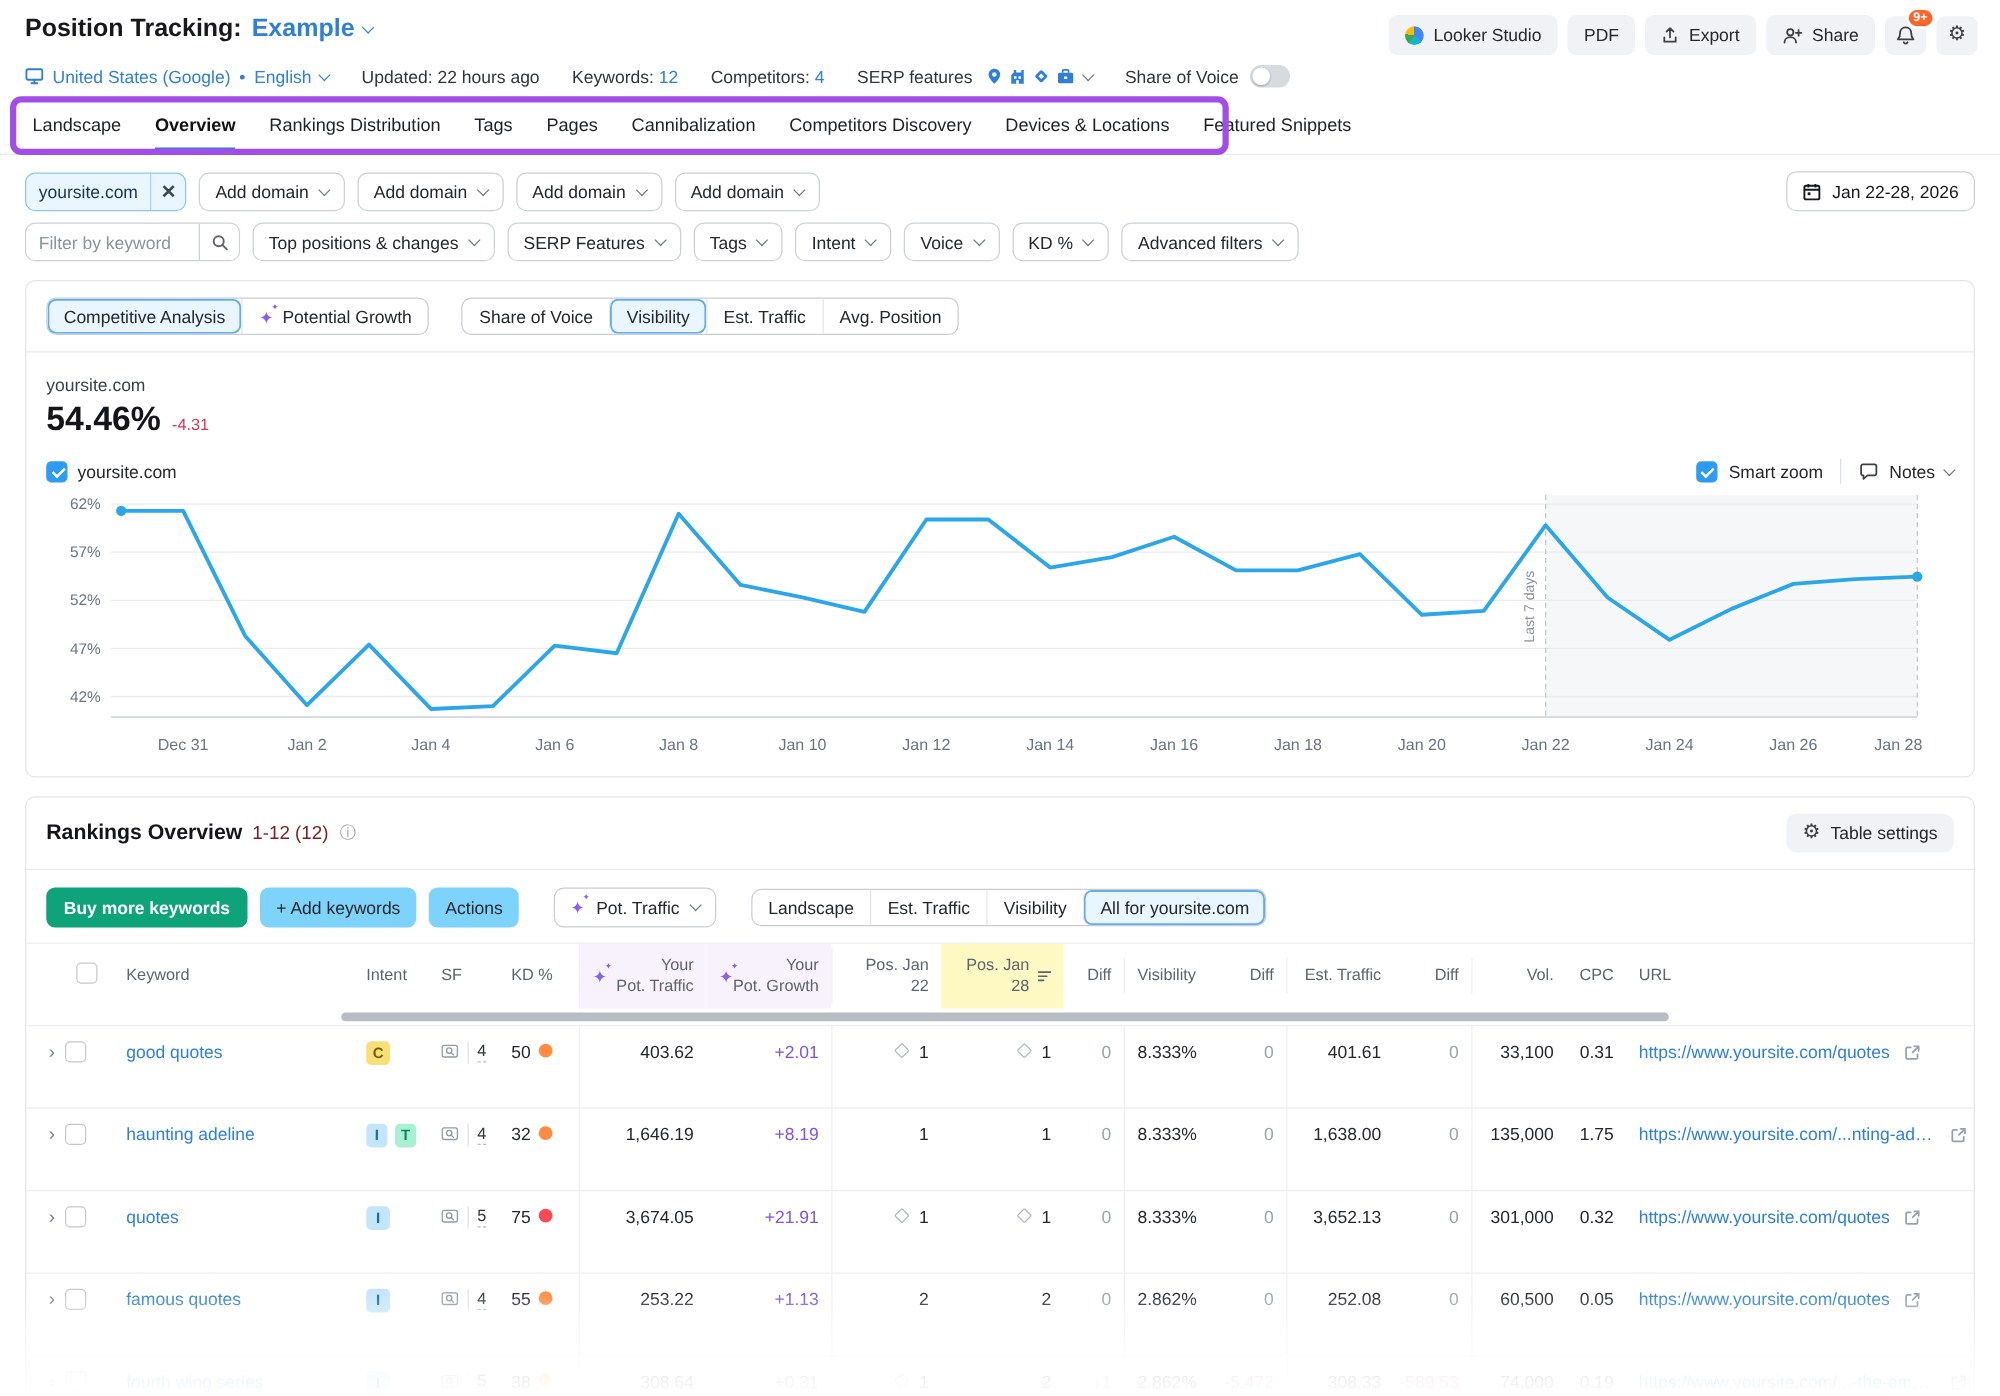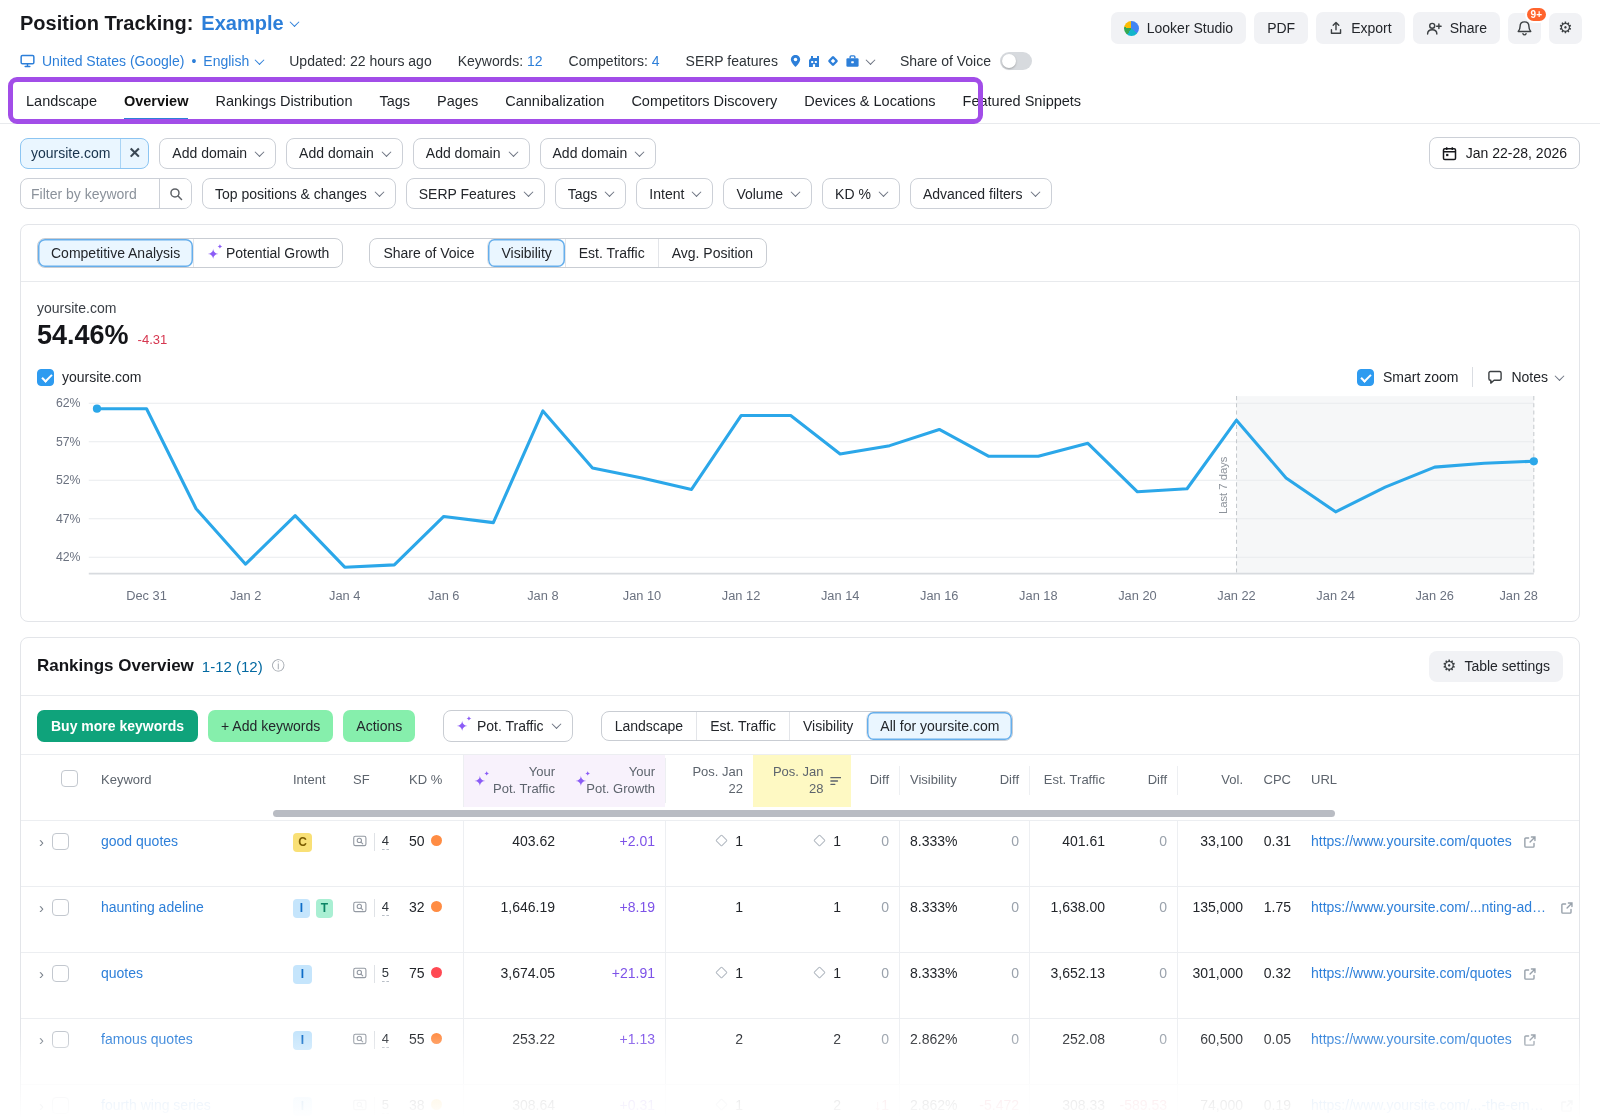"Volume" span { text: Volume -> Voice }
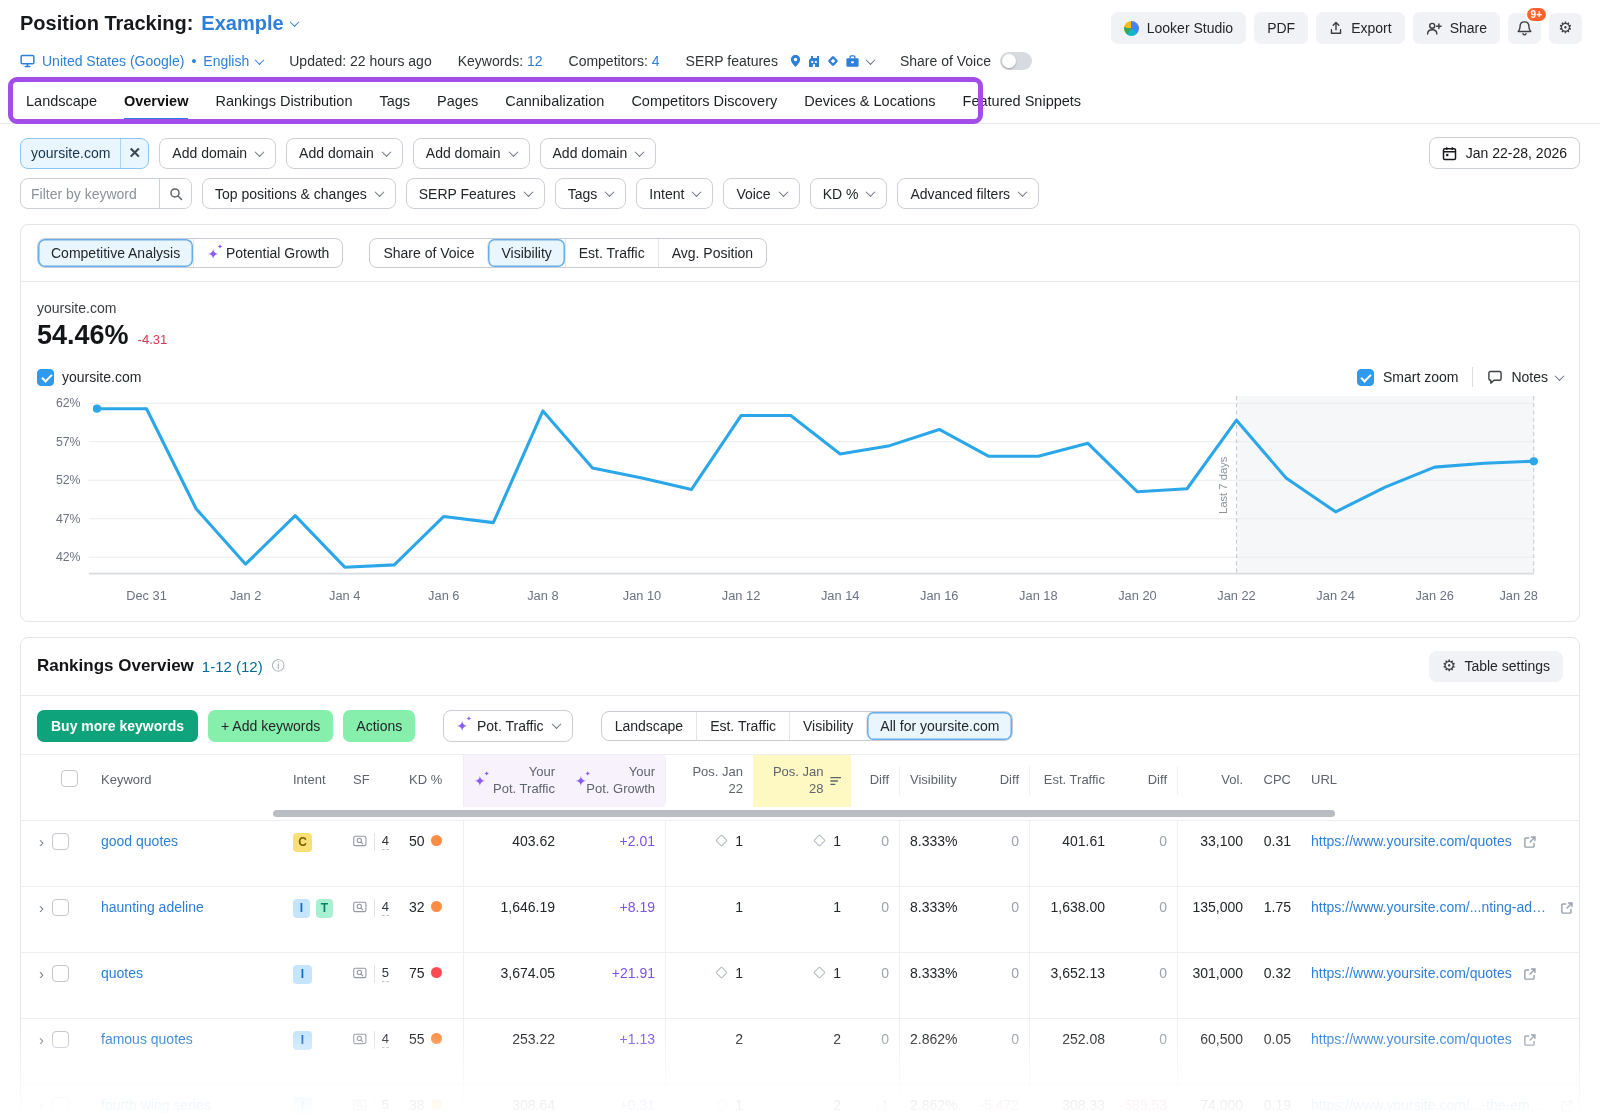"1-12 (12)" .rank-range { color: #0369a1 -> #7f1d1d }
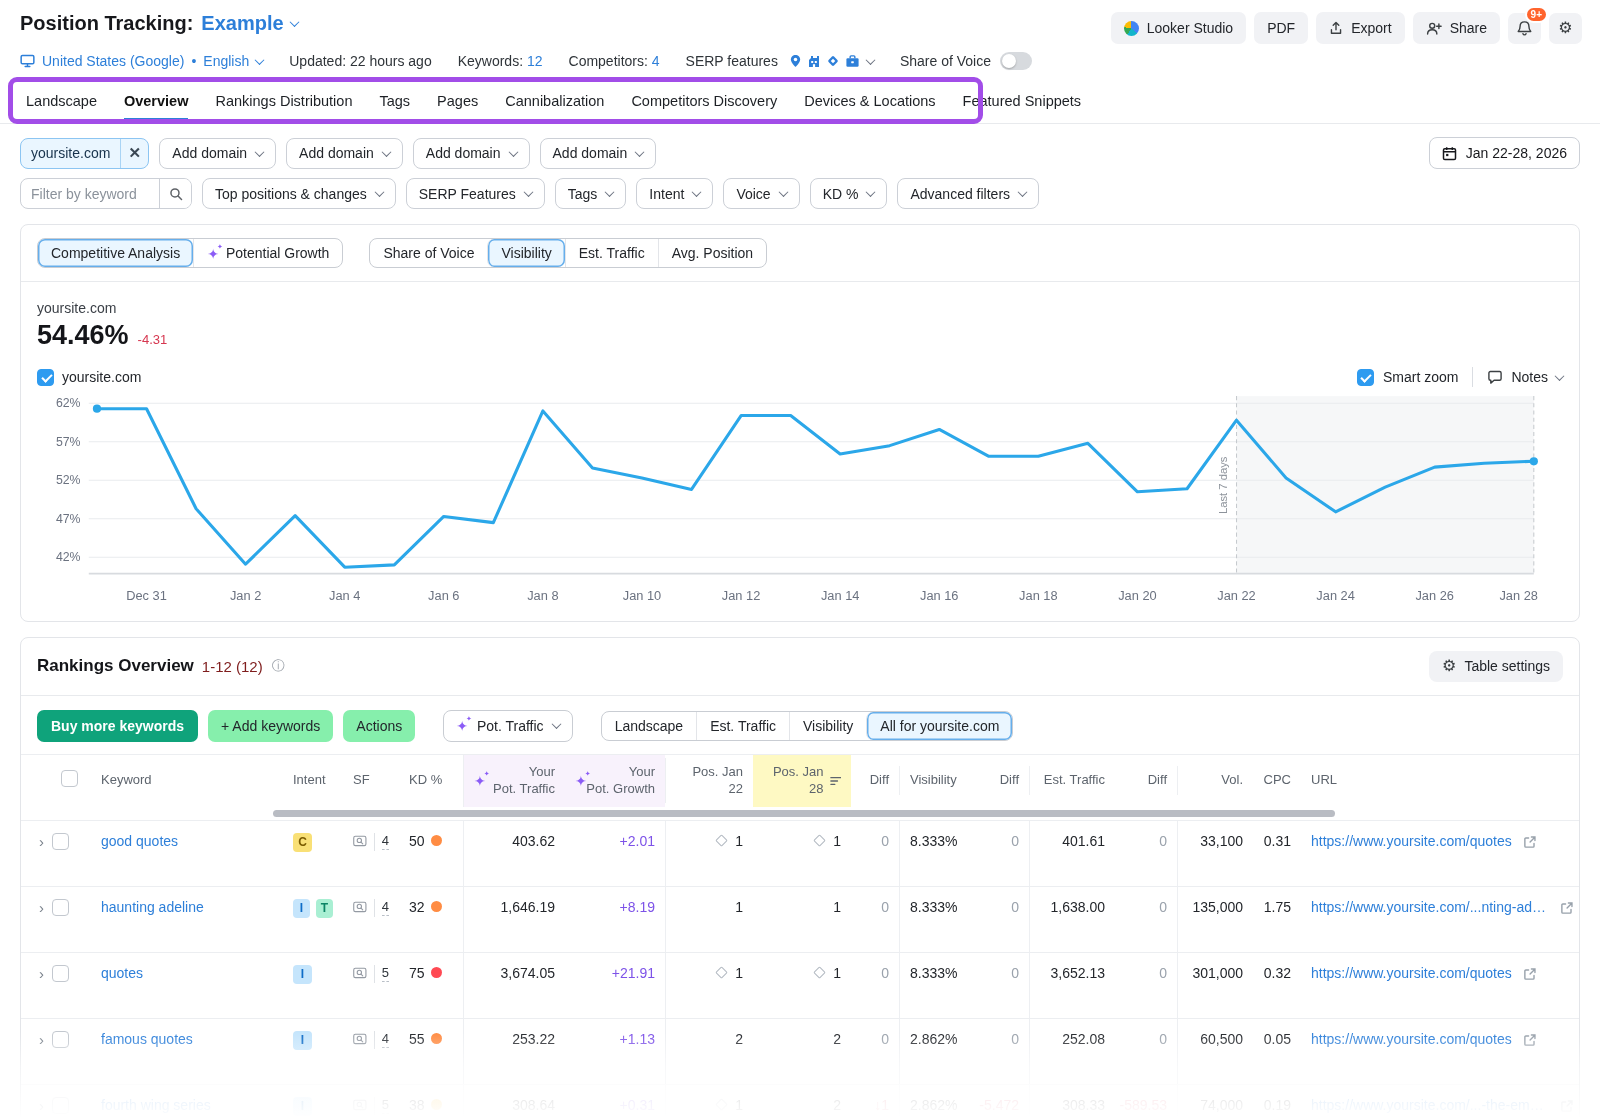"+ Add keywords" .btn-lite { background: #86efac -> #7dd3fc }
